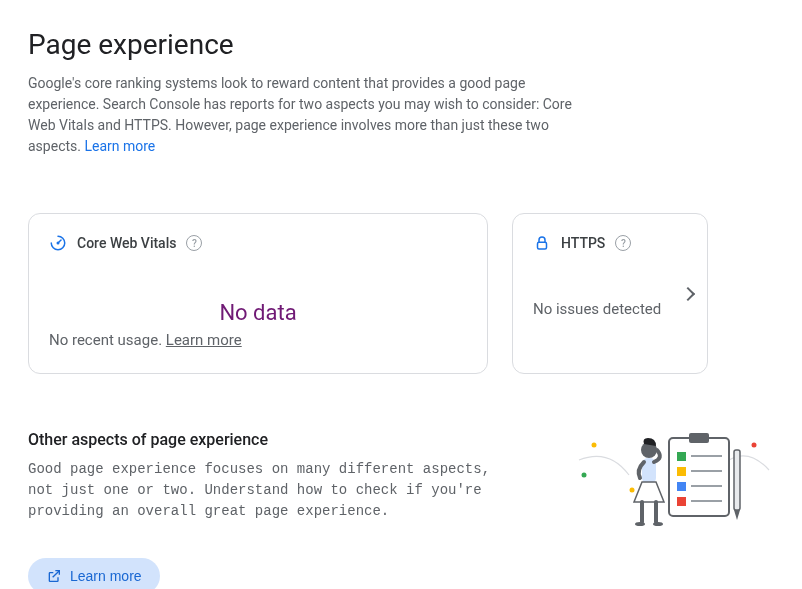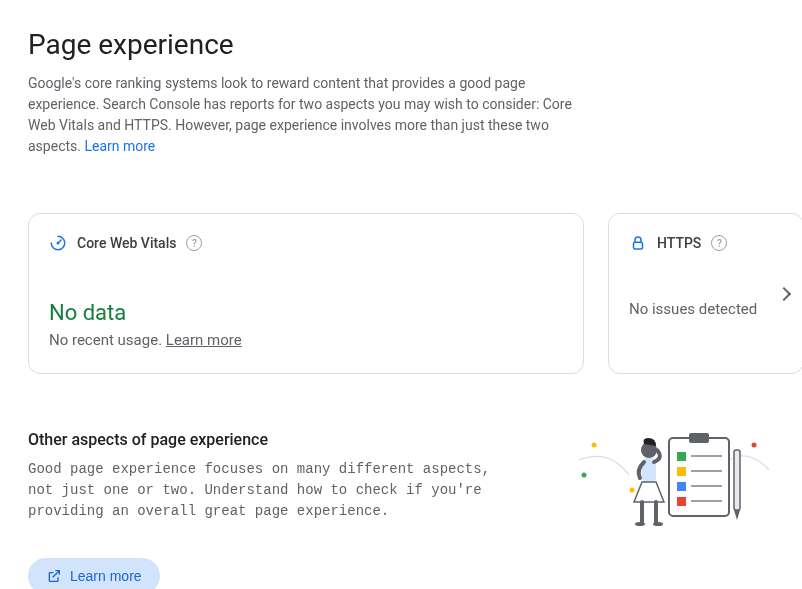"Core Web Vitals" .card-cwv { width: 556px -> 460px }
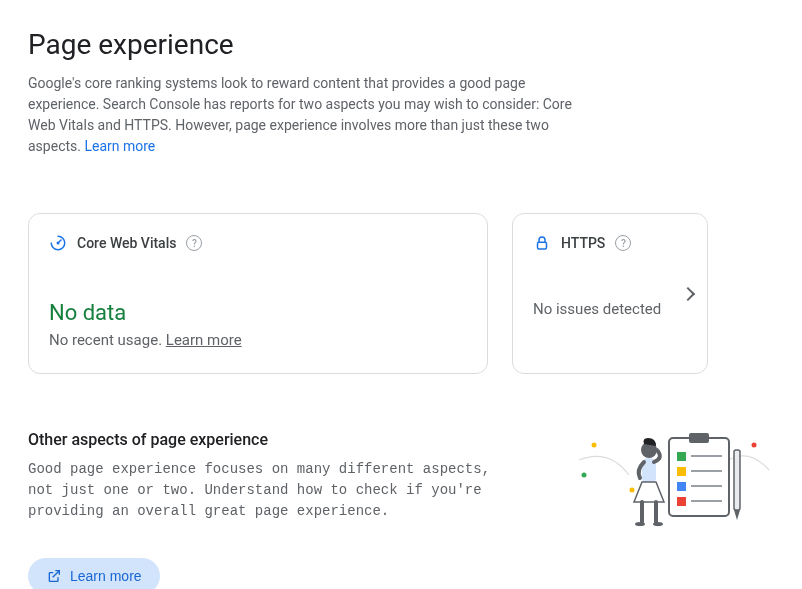"No data" .status-nodata { color: #15803d -> #701a75; text-align: none -> center }
